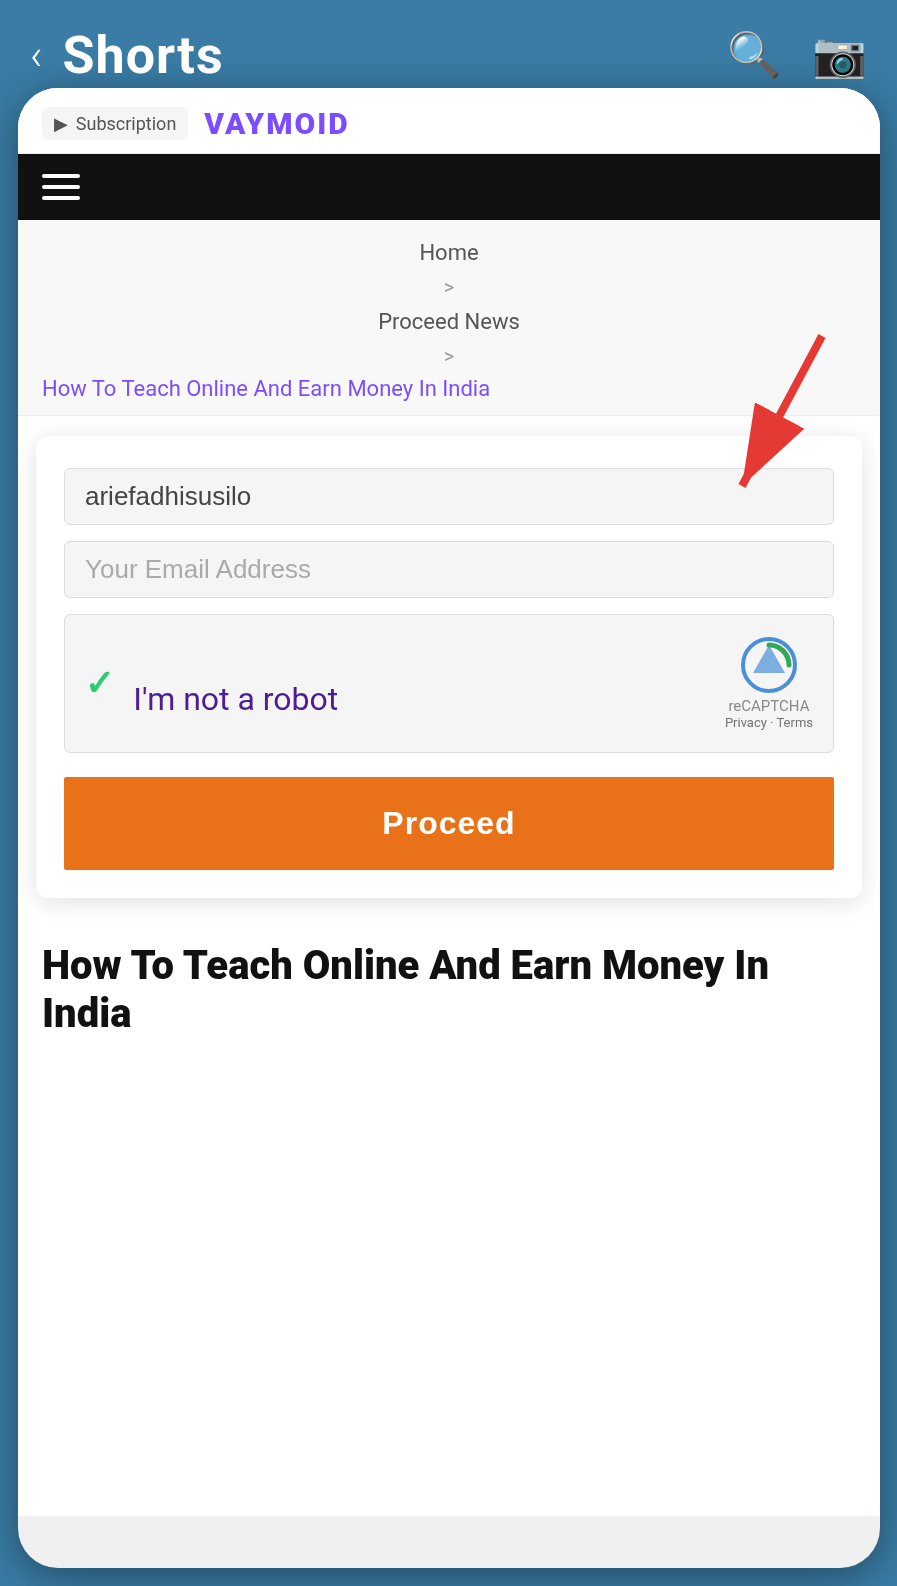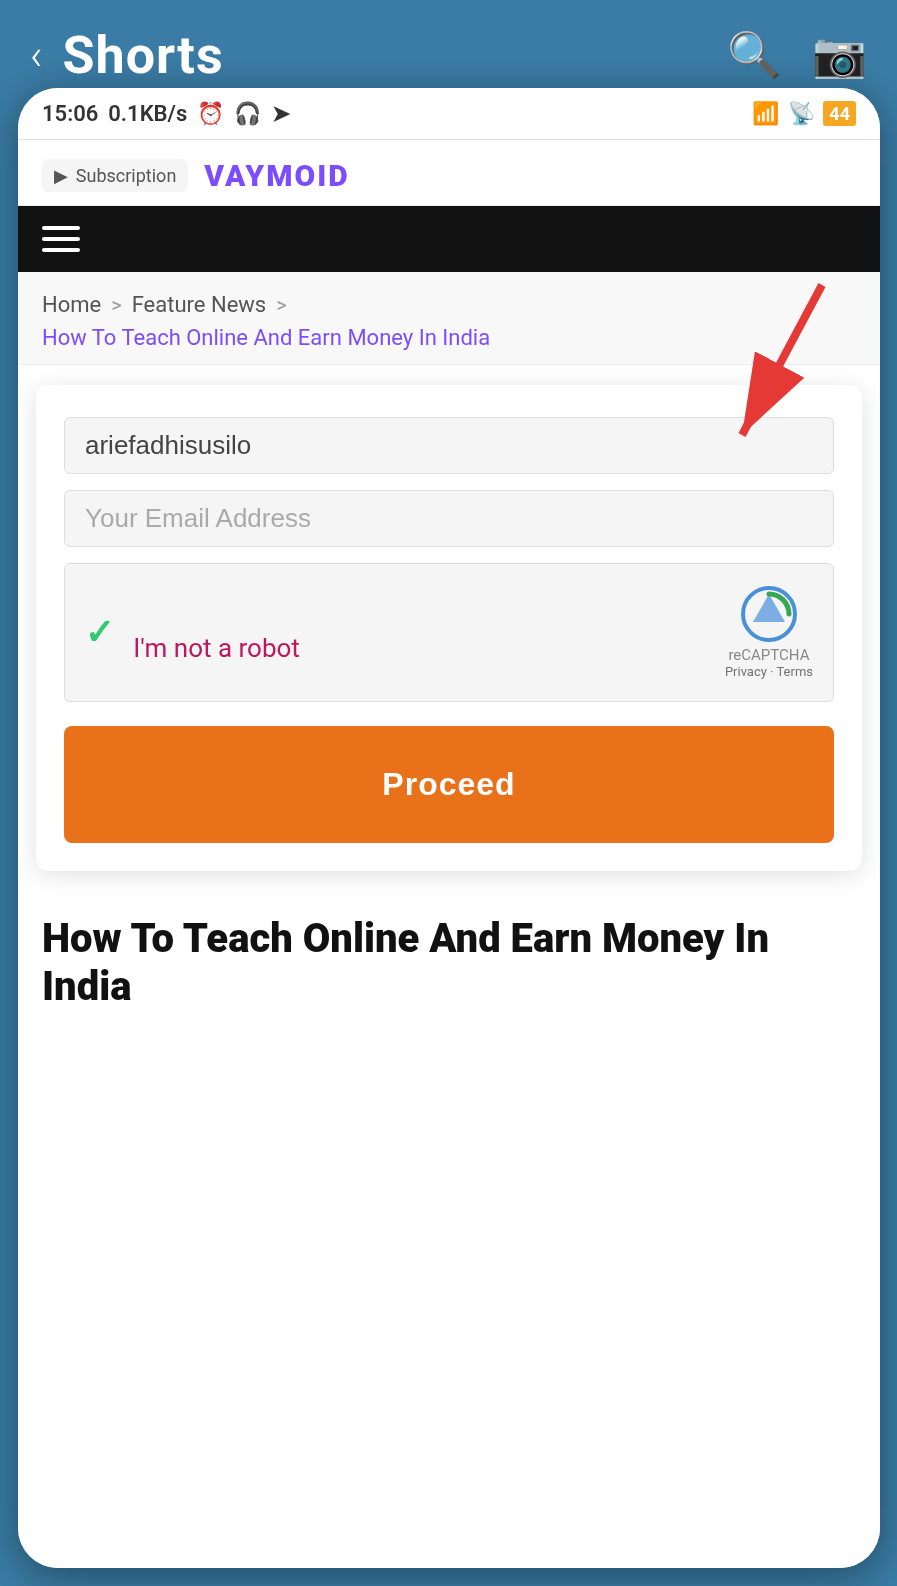"15:06" div.status-bar { html: <div> <div> <span>15:06</span> <span>0.1KB/s</span> <span>⏰</span> <span>🎧</span> <span>➤</span> </div> <div> <span>📶</span> <span>📡</span> <span>44</span> </div> </div> -> none }
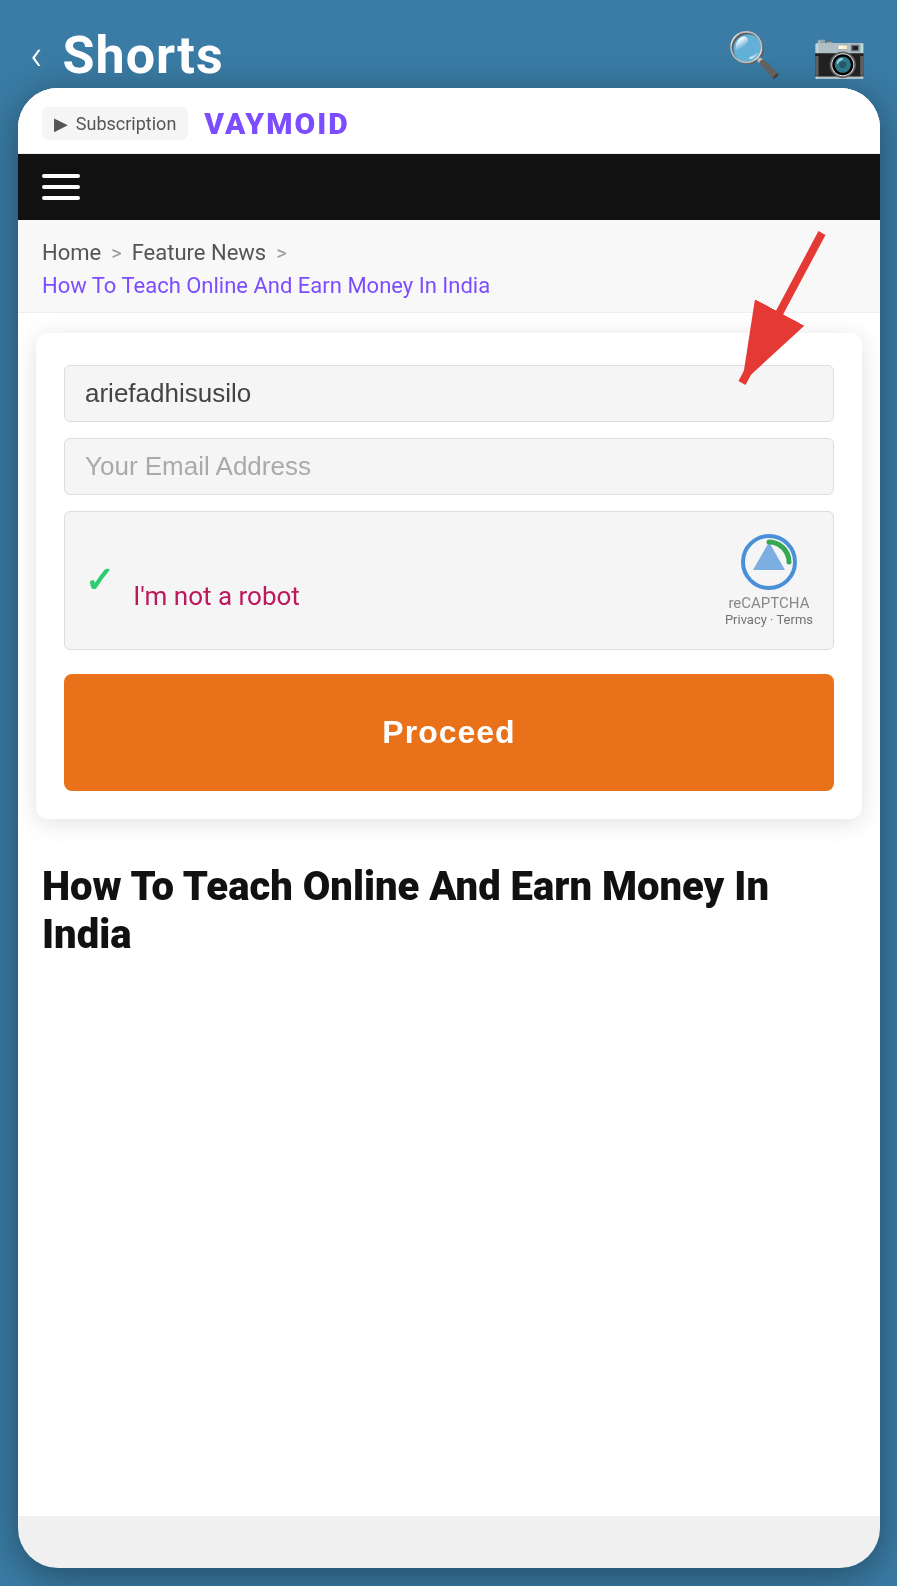"Home" .breadcrumb-trail { flex-direction: none -> column }
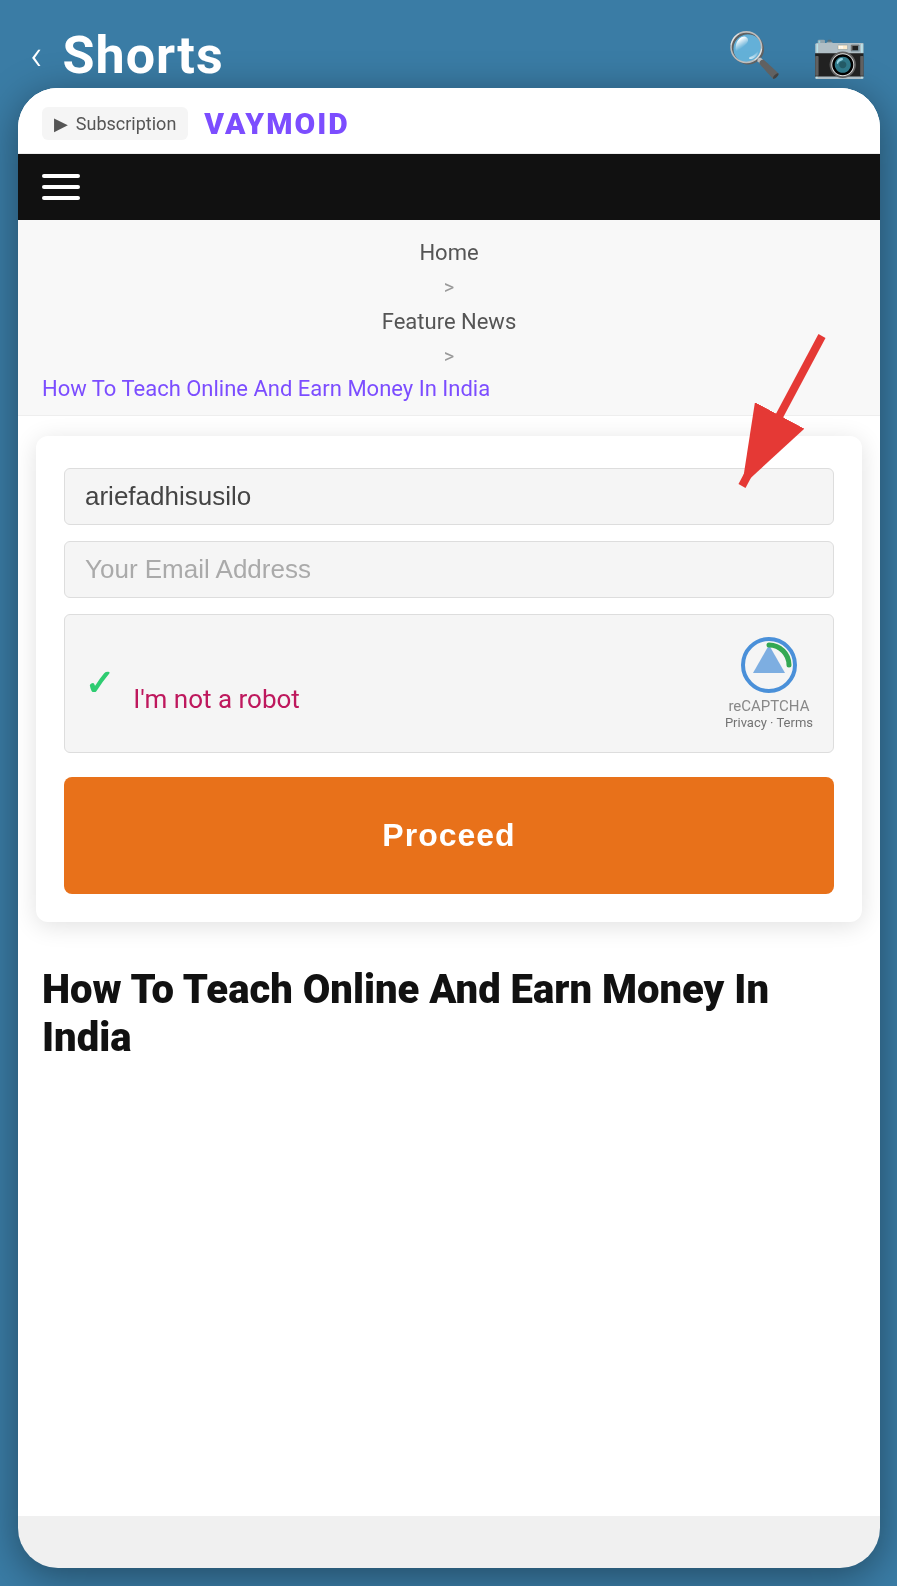"Feature News" span { text: Feature -> Proceed }
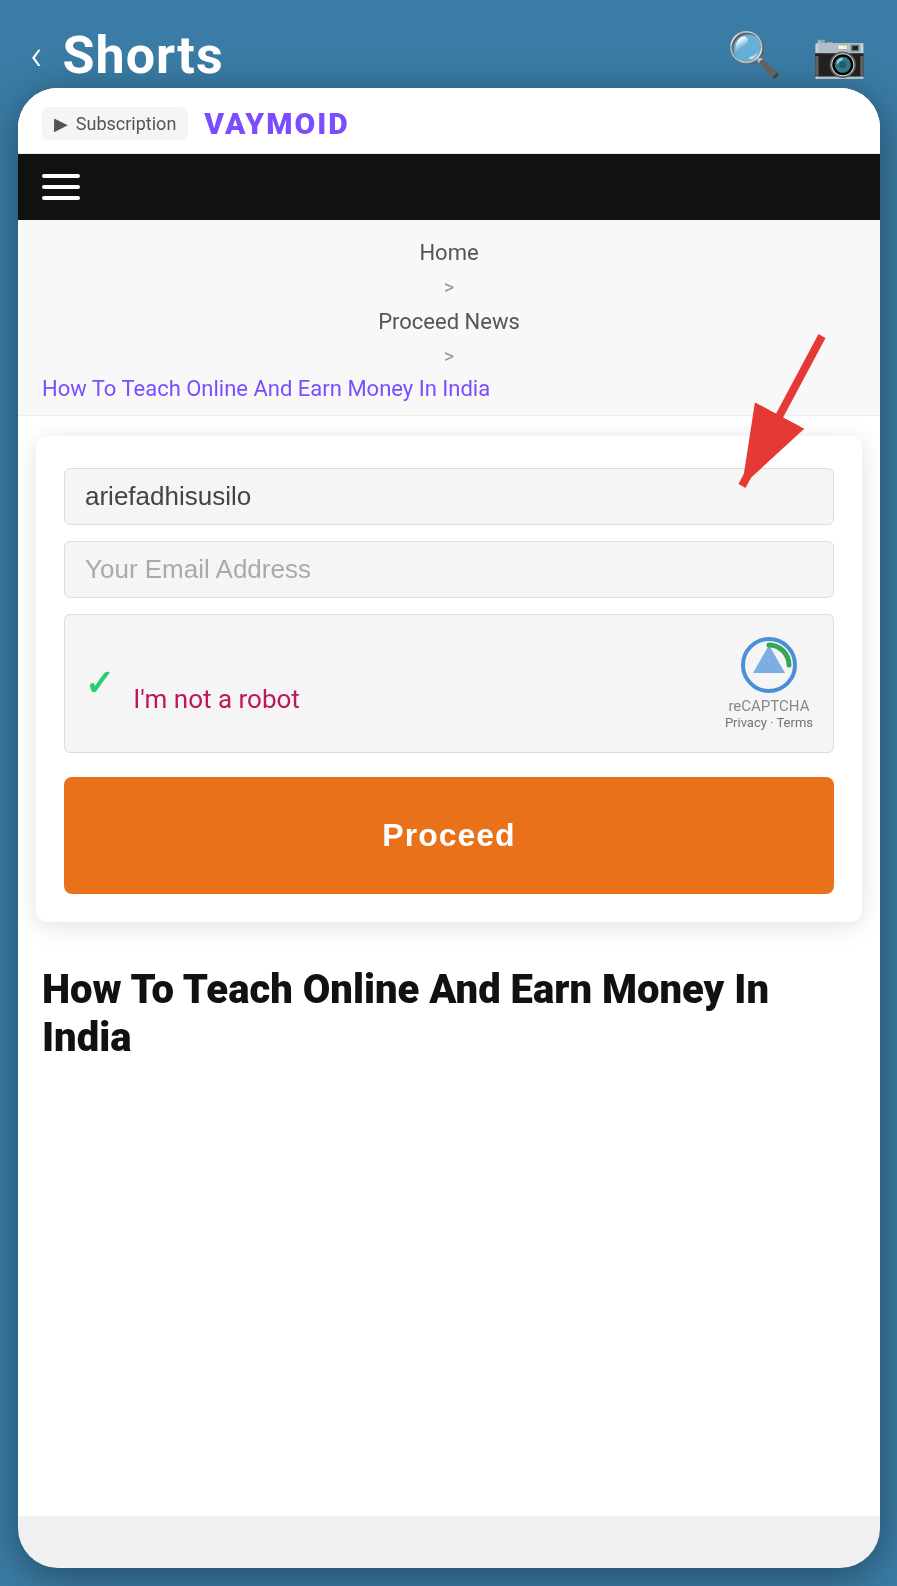"I'm not a robot" .captcha-label { color: #be185d -> #4c1d95; font-size: 26px -> 32px }
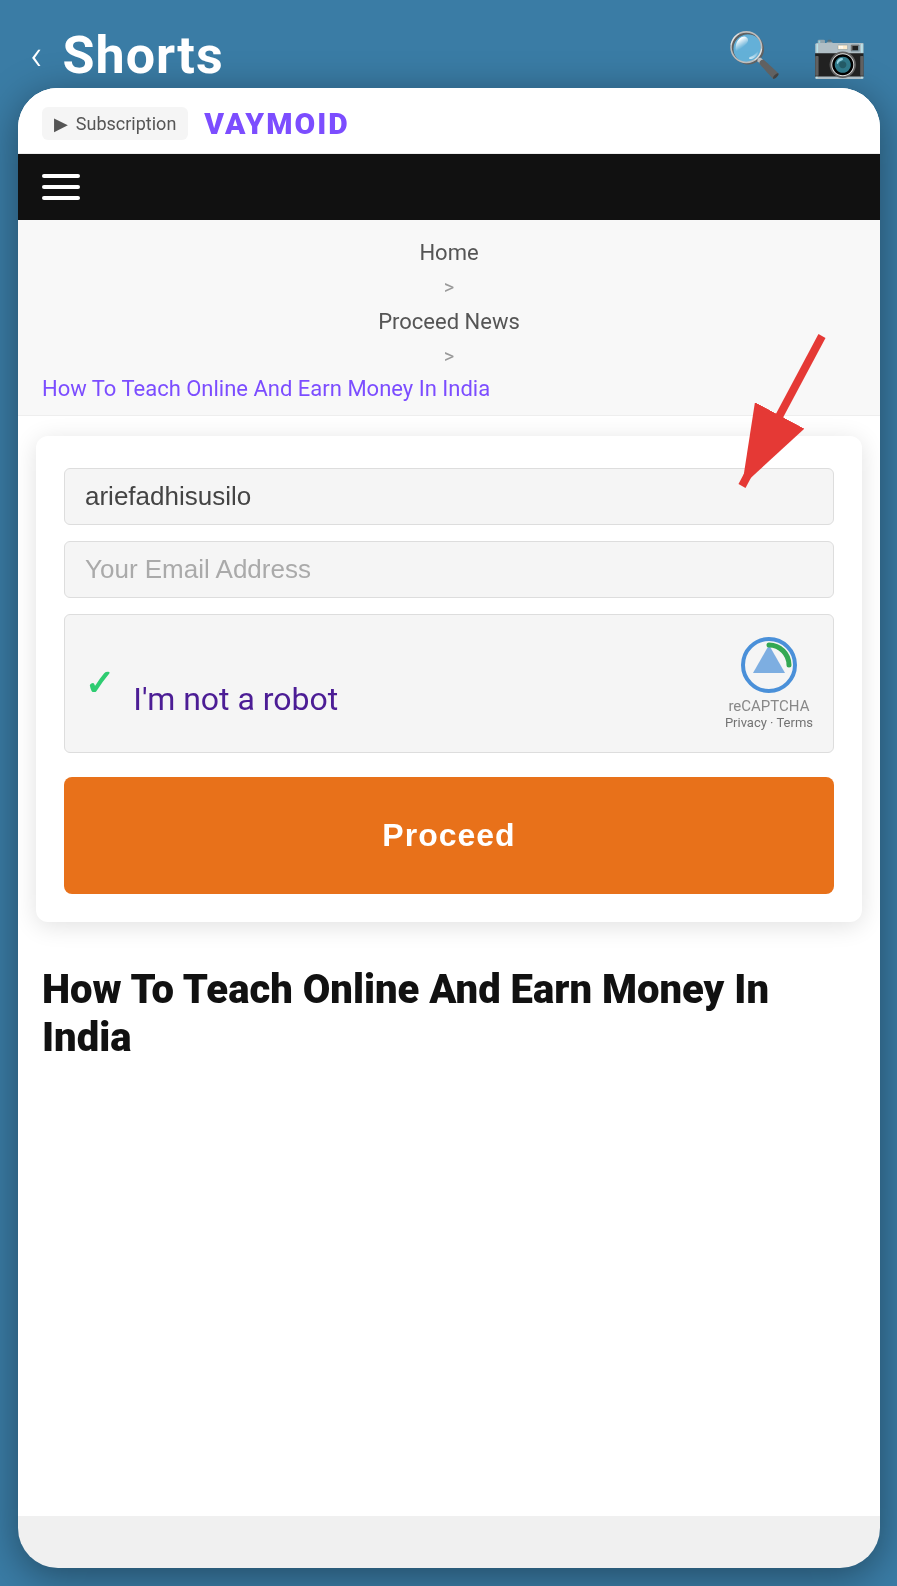"Proceed" .proceed-btn { border-radius: 8px -> 2px; padding: 40px -> 28px }
